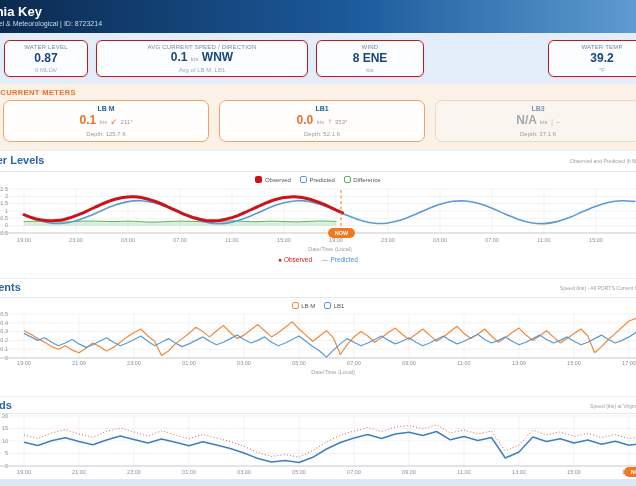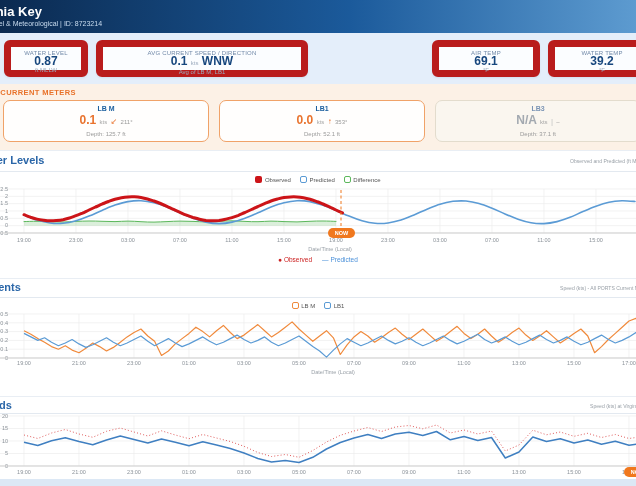"0.87" .mcard { border: 7px solid #b91c1c -> 1px solid #b91c1c }
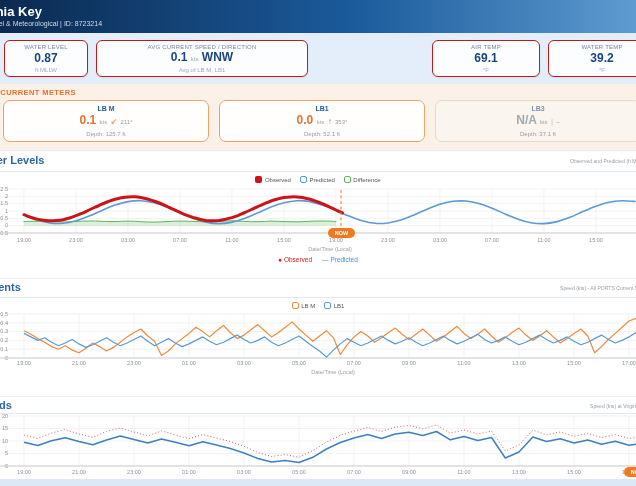"8 ENE" div.abs { html: none -> <div> <div>WIND</div> <div>8 ENE</div> <div>kts</div> </div> }
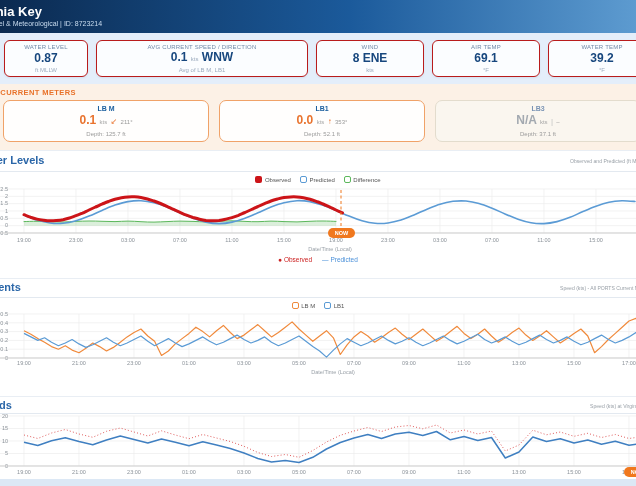"69.1" div.abs { html: <div> <div>AIR TEMP</div> <div>69.1</div> <div>°F</div> </div> -> none }
